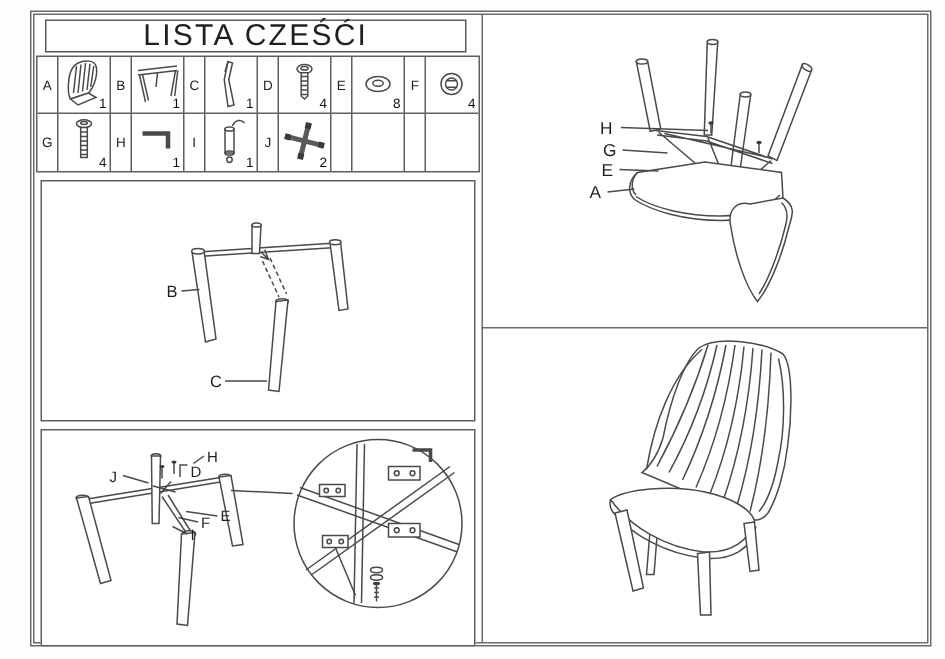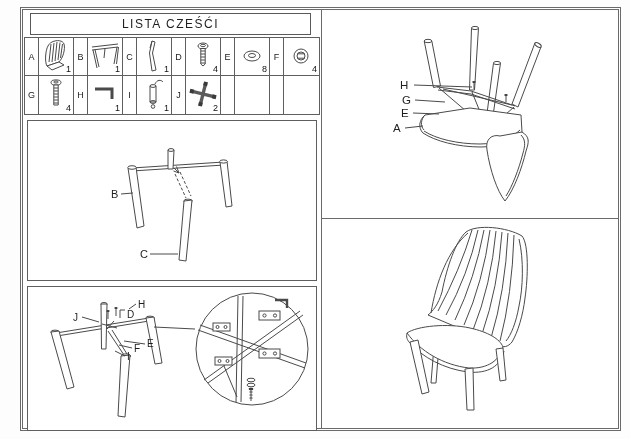"LISTA CZEŚĆI" #title-box span { font-size: 12px -> 20px }
